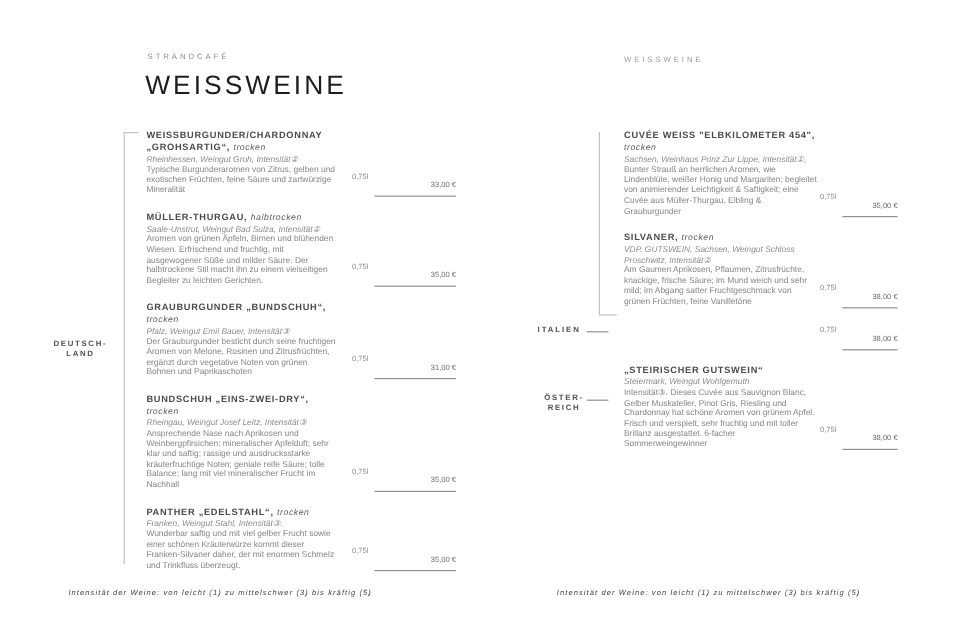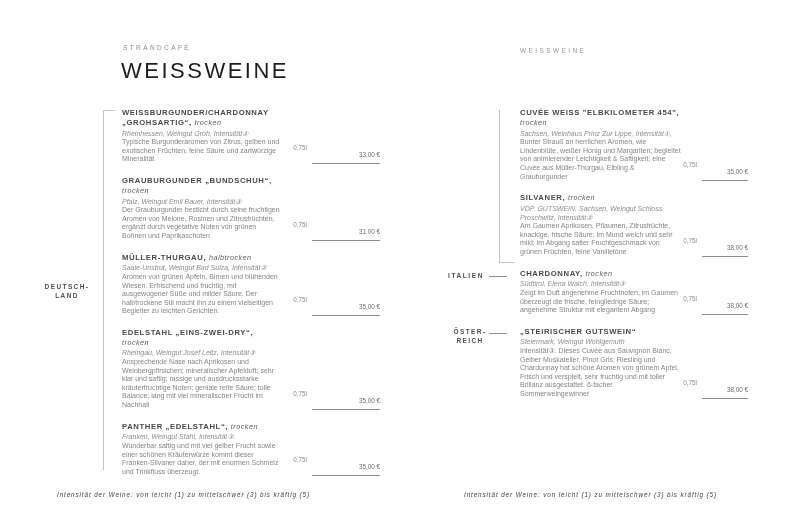"GRAUBURGUNDER „BUNDSCHUH“, trocken" div.entry { order: before "MÜLLER-THURGAU, halbtrocken" -> after "MÜLLER-THURGAU, halbtrocken" }
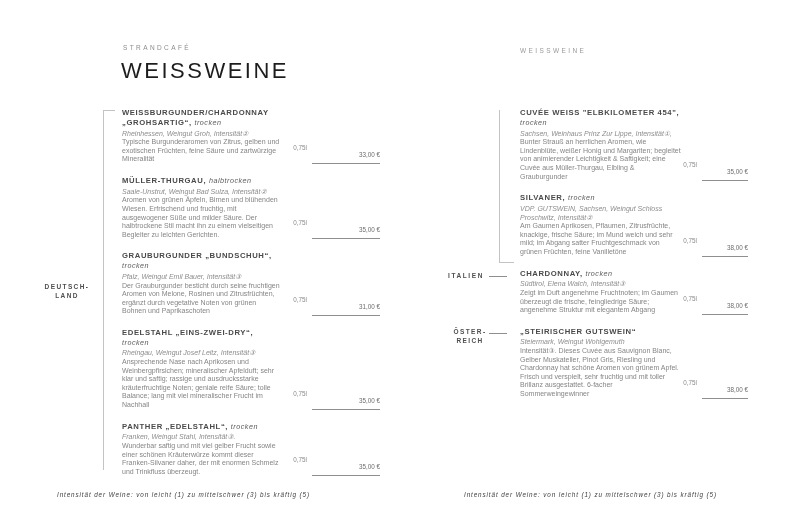"CHARDONNAY, trocken" div.entry-main { html: <div> <div><span>CHARDONNAY,</span> <span>trocken</span></div> <div>Südtirol, Elena Walch, Intensität③</div> <div>Zeigt im Duft angenehme Fruchtnoten; im Gaumen überzeugt die frische, feingliedrige Säure; angenehme Struktur mit elegantem Abgang</div> </div> -> none }
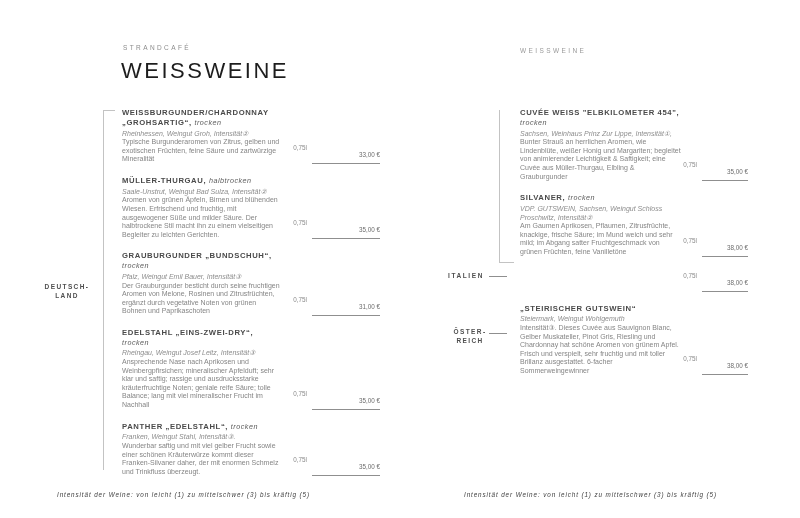"EDELSTAHL „EINS-ZWEI-DRY“," span.nm { text: EDELSTAHL -> BUNDSCHUH }
